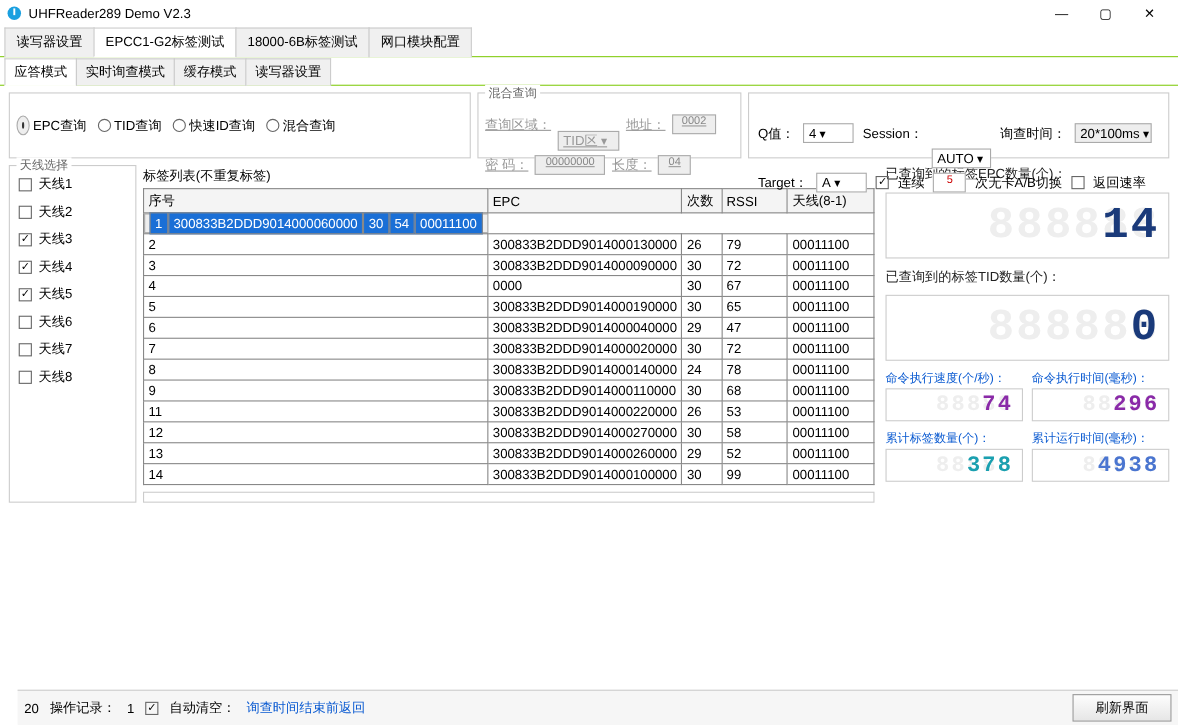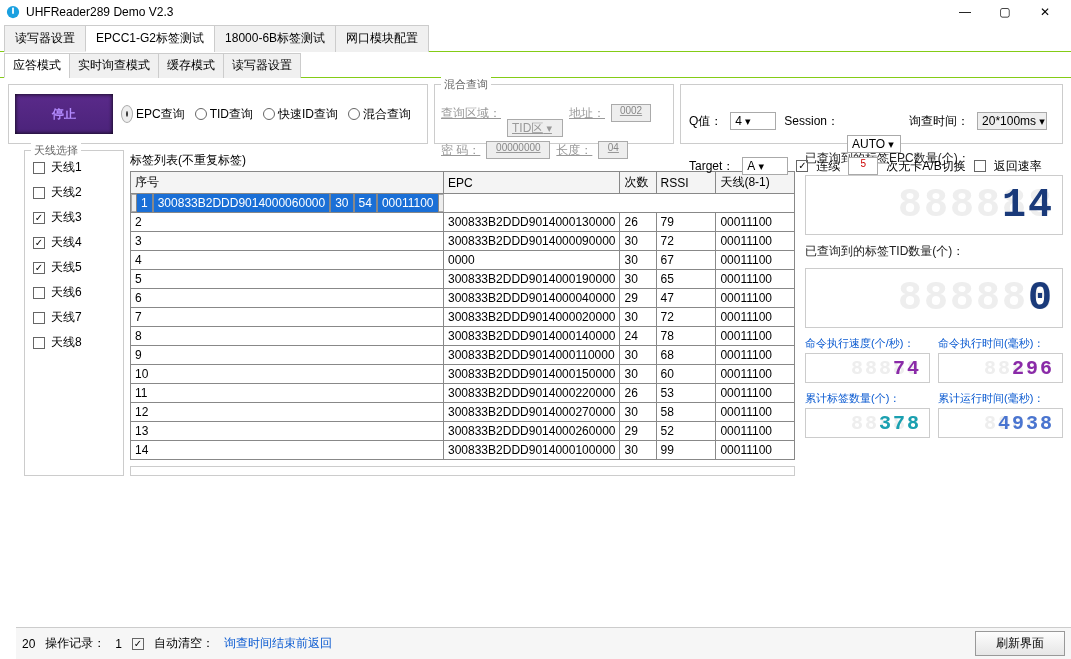"停止" div.stopbtn { html: <div> <span>停止</span> </div> -> none }
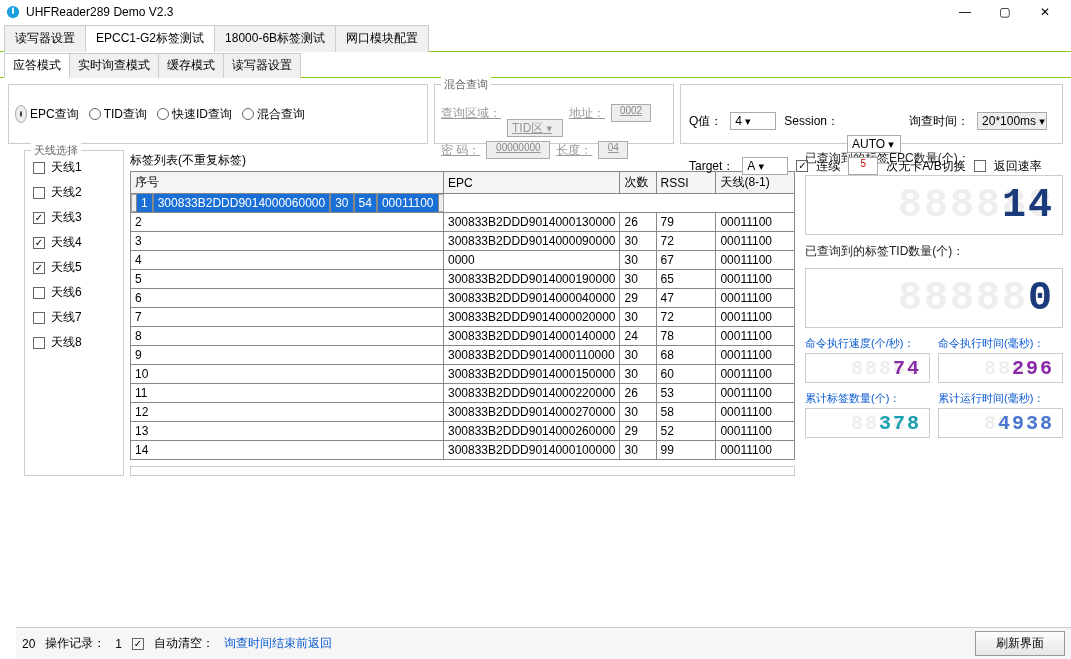"天线选择" .ant-panel { margin-left: 16px -> none; width: 100px -> 116px }
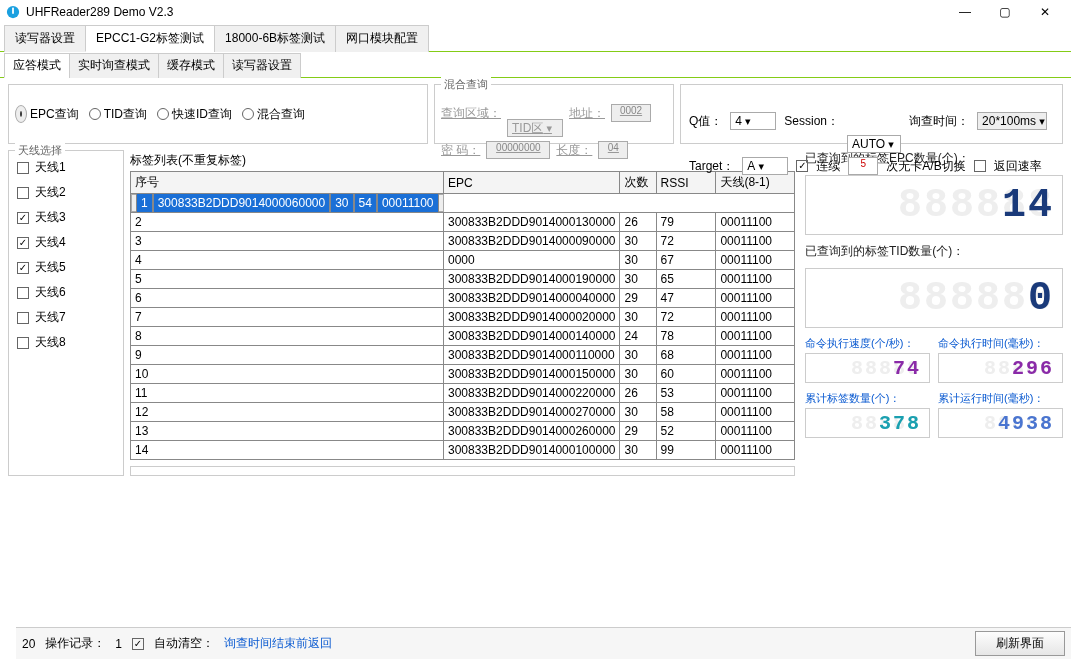"10" tr { html: <tr> <td>10</td> <td>300833B2DDD9014000150000</td> <td>30</td> <td>60</td> <td>00011100</td> </tr> -> none }
